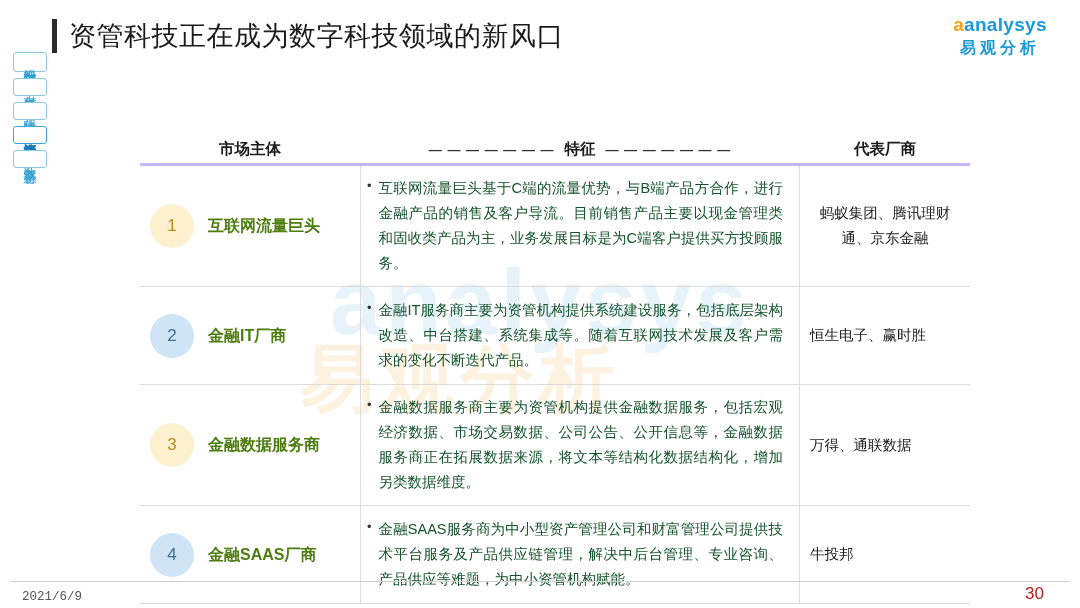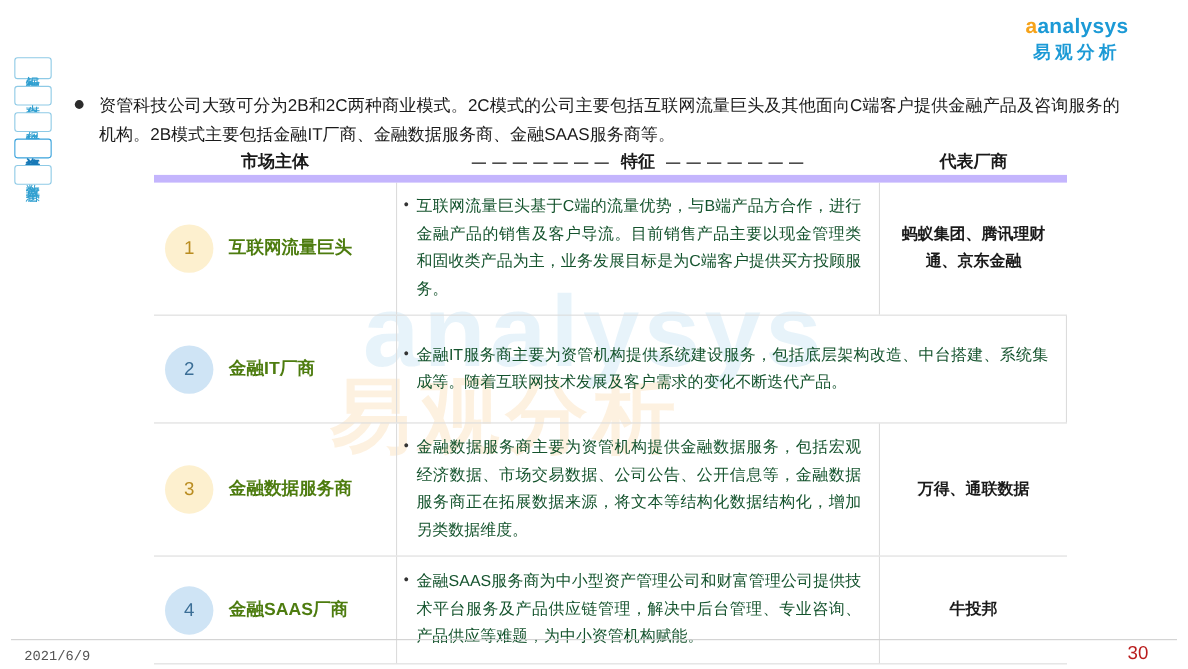"资管科技正在成为数字科技领域的新风口" div.title-bar { html: none -> <div> <div></div> <div>资管科技正在成为数字科技领域的新风口</div> </div> }
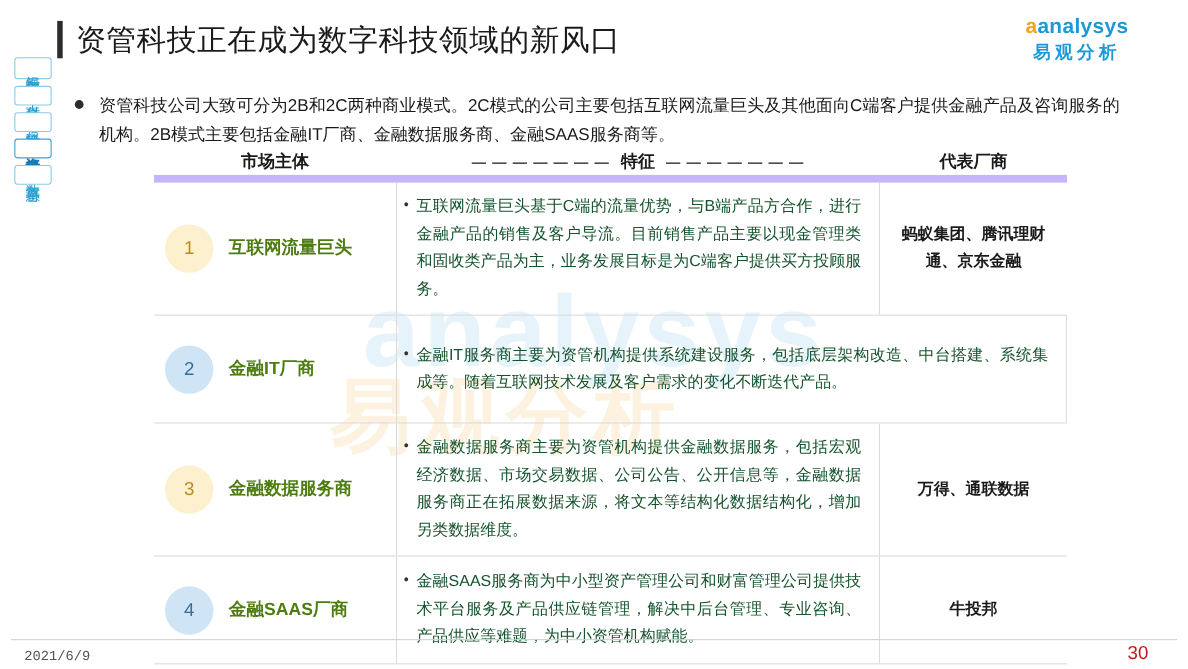"aanalysys" .logo { right: 36px -> 15px }
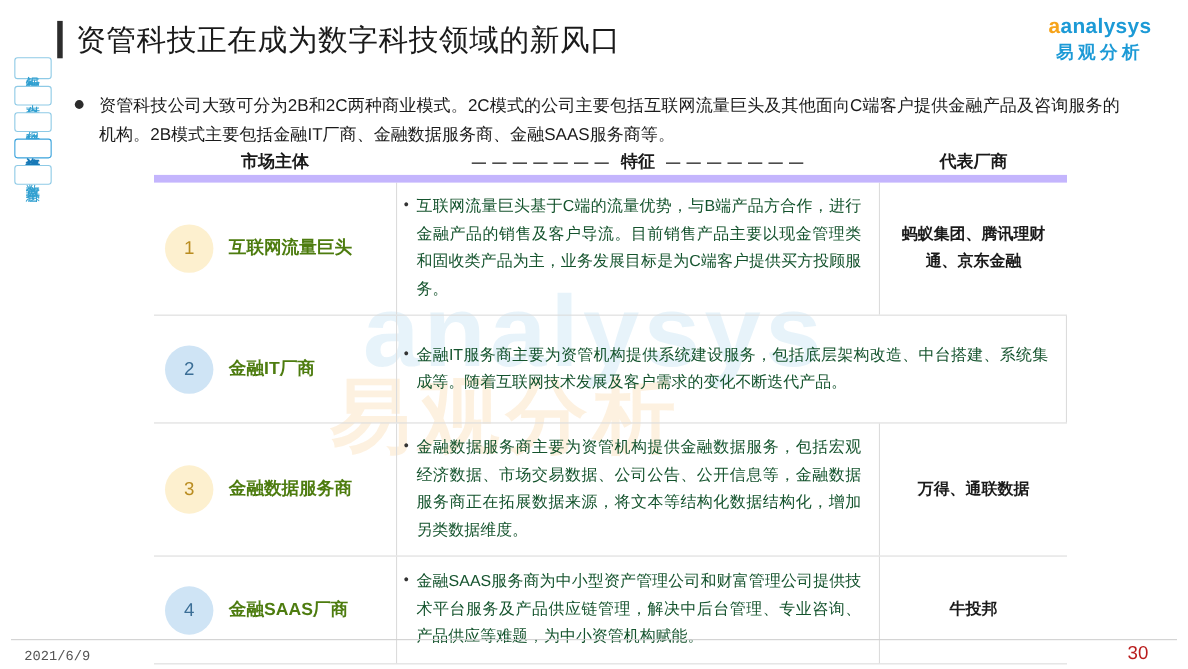"资管科技公司大致可分为2B和2C两种商业模式。2C模式的公司主要包括互联网流量巨" div.bullet-row { html: <div> <div></div> <div>资管科技公司大致可分为2B和2C两种商业模式。2C模式的公司主要包括互联网流量巨头及其他面向C端客户提供金融产品及咨询服务的机构。2B模式主要包括金融IT厂商、金融数据服务商、金融SAAS服务商等。</div> </div> -> none }
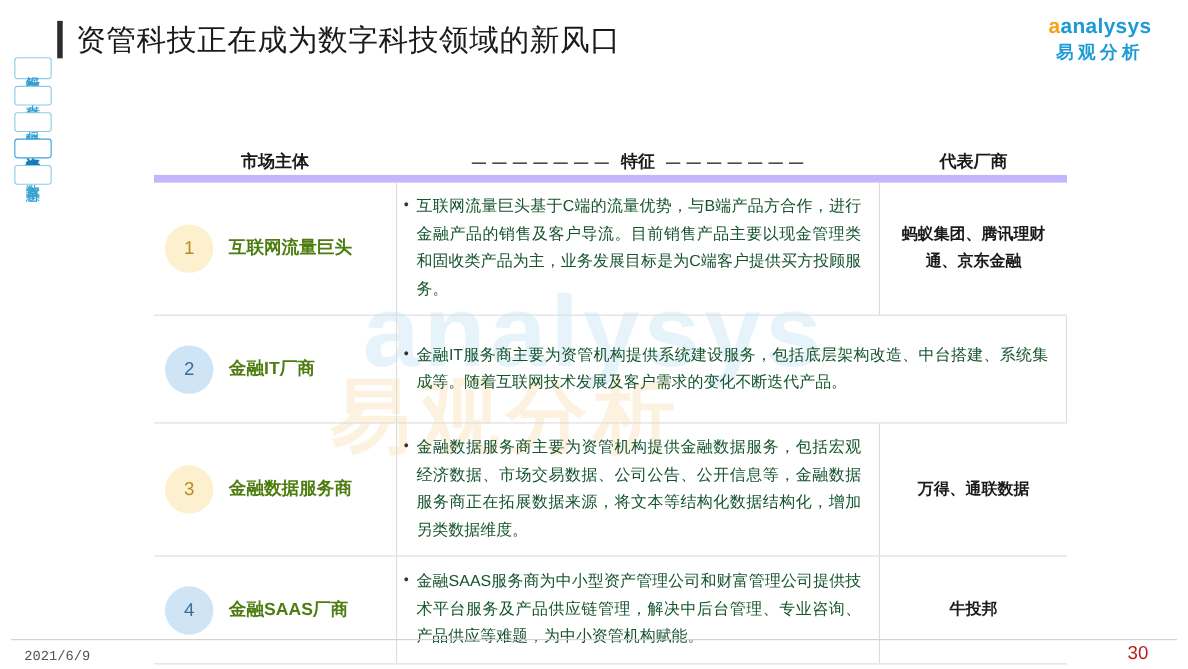"市场主体" .thead { border-bottom: 7px solid #c4b5fd -> 3px solid #c4b5fd }
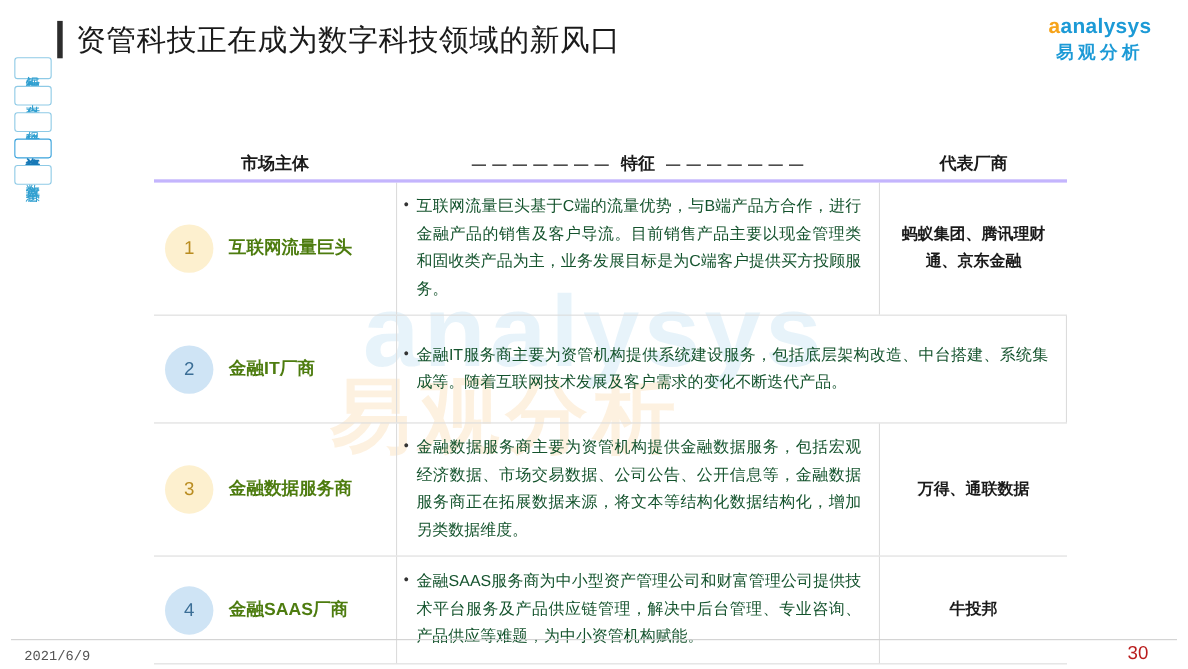"蚂蚁集团、腾讯理财通、京东金融" .cell-vendor { font-weight: bold -> none; justify-content: center -> none }
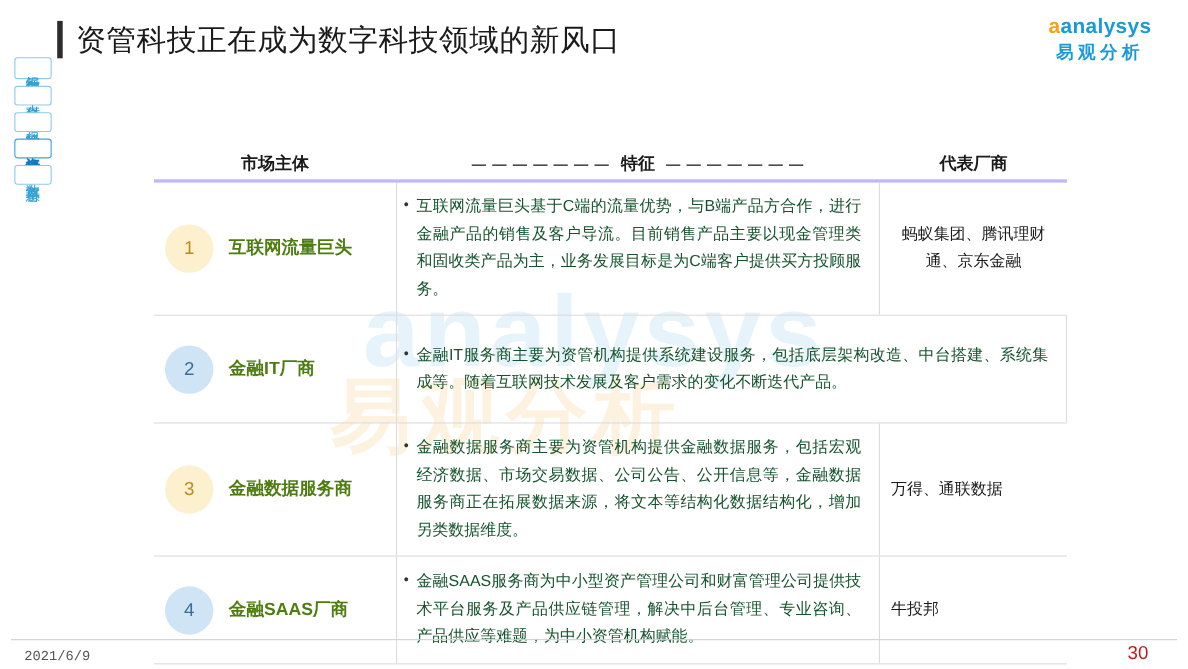"恒生电子、赢时胜" div.cell-vendor { html: none -> <div> <div>恒生电子、赢时胜</div> </div> }
